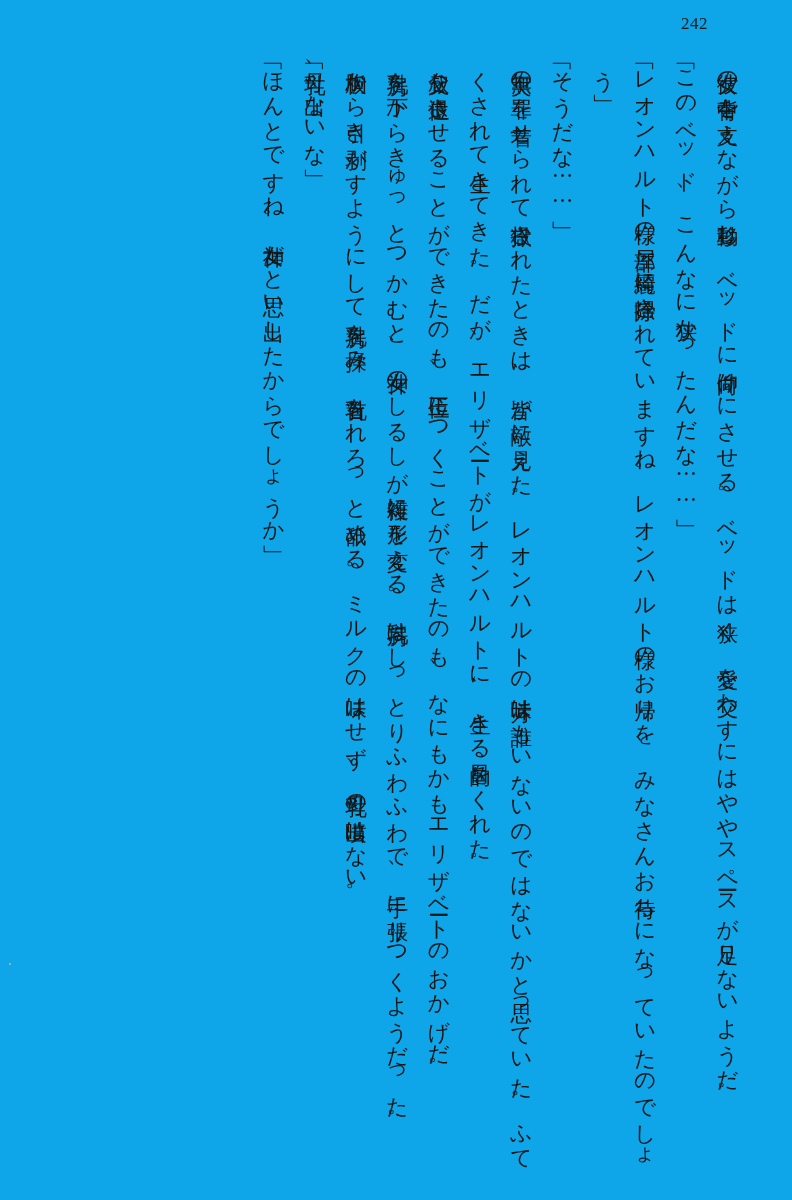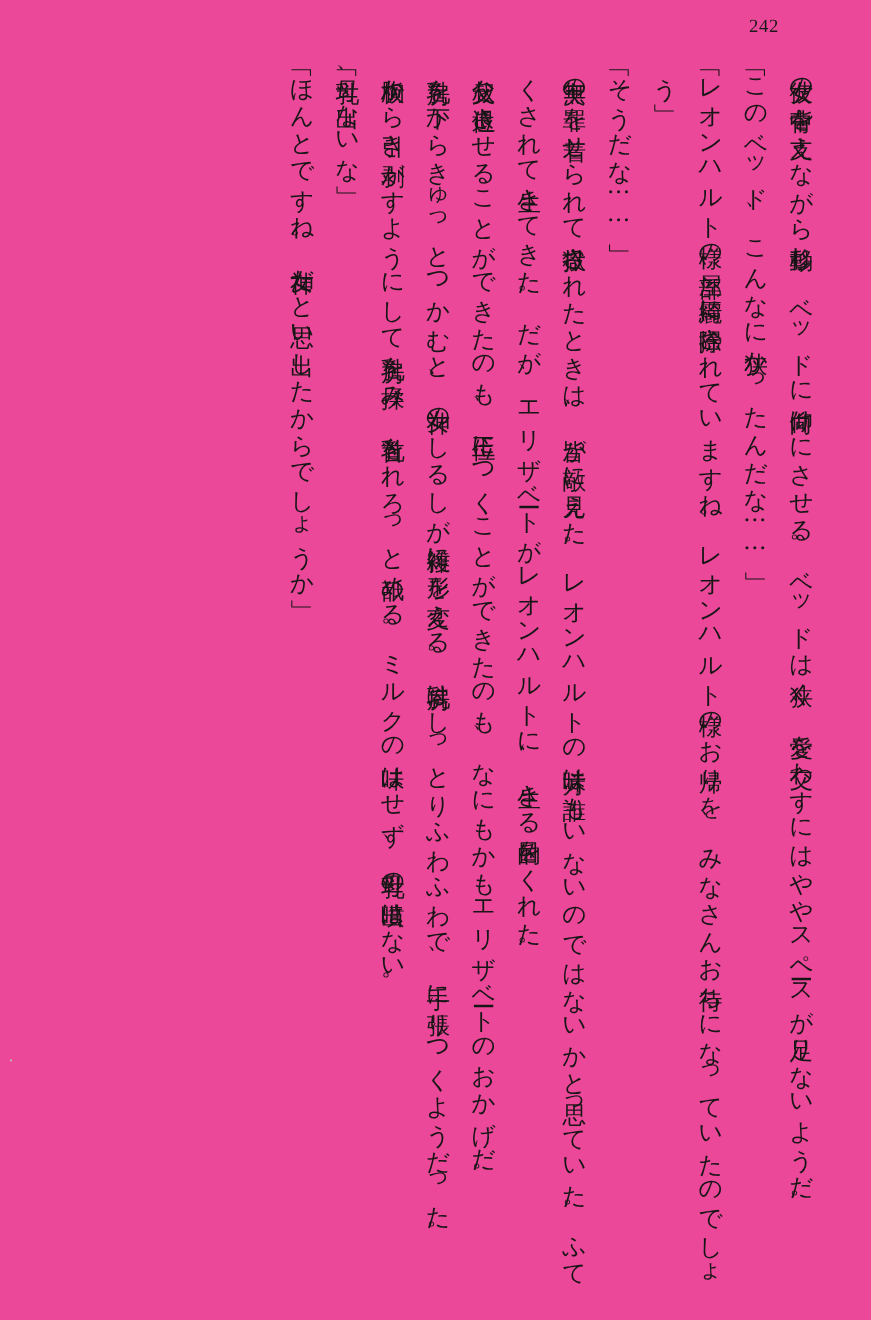"242" .page { background: #ec4899 -> #0ea5e9 }
